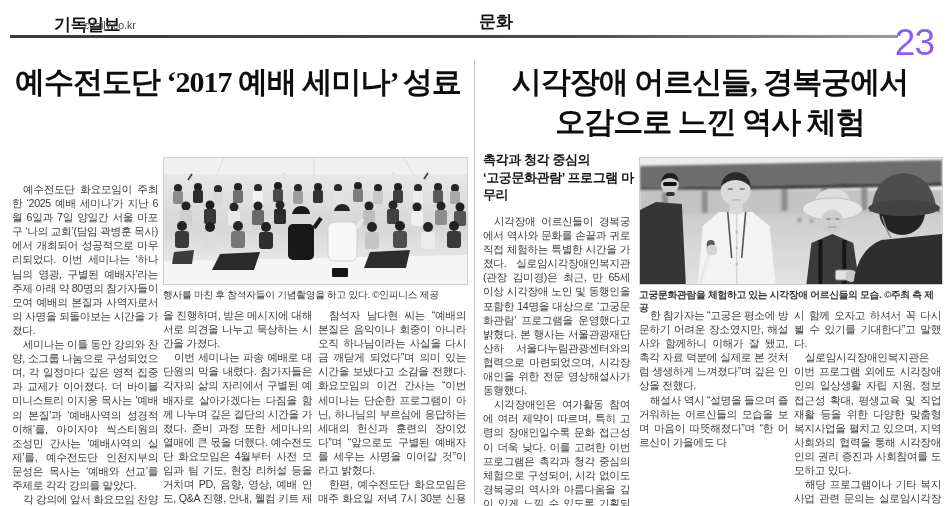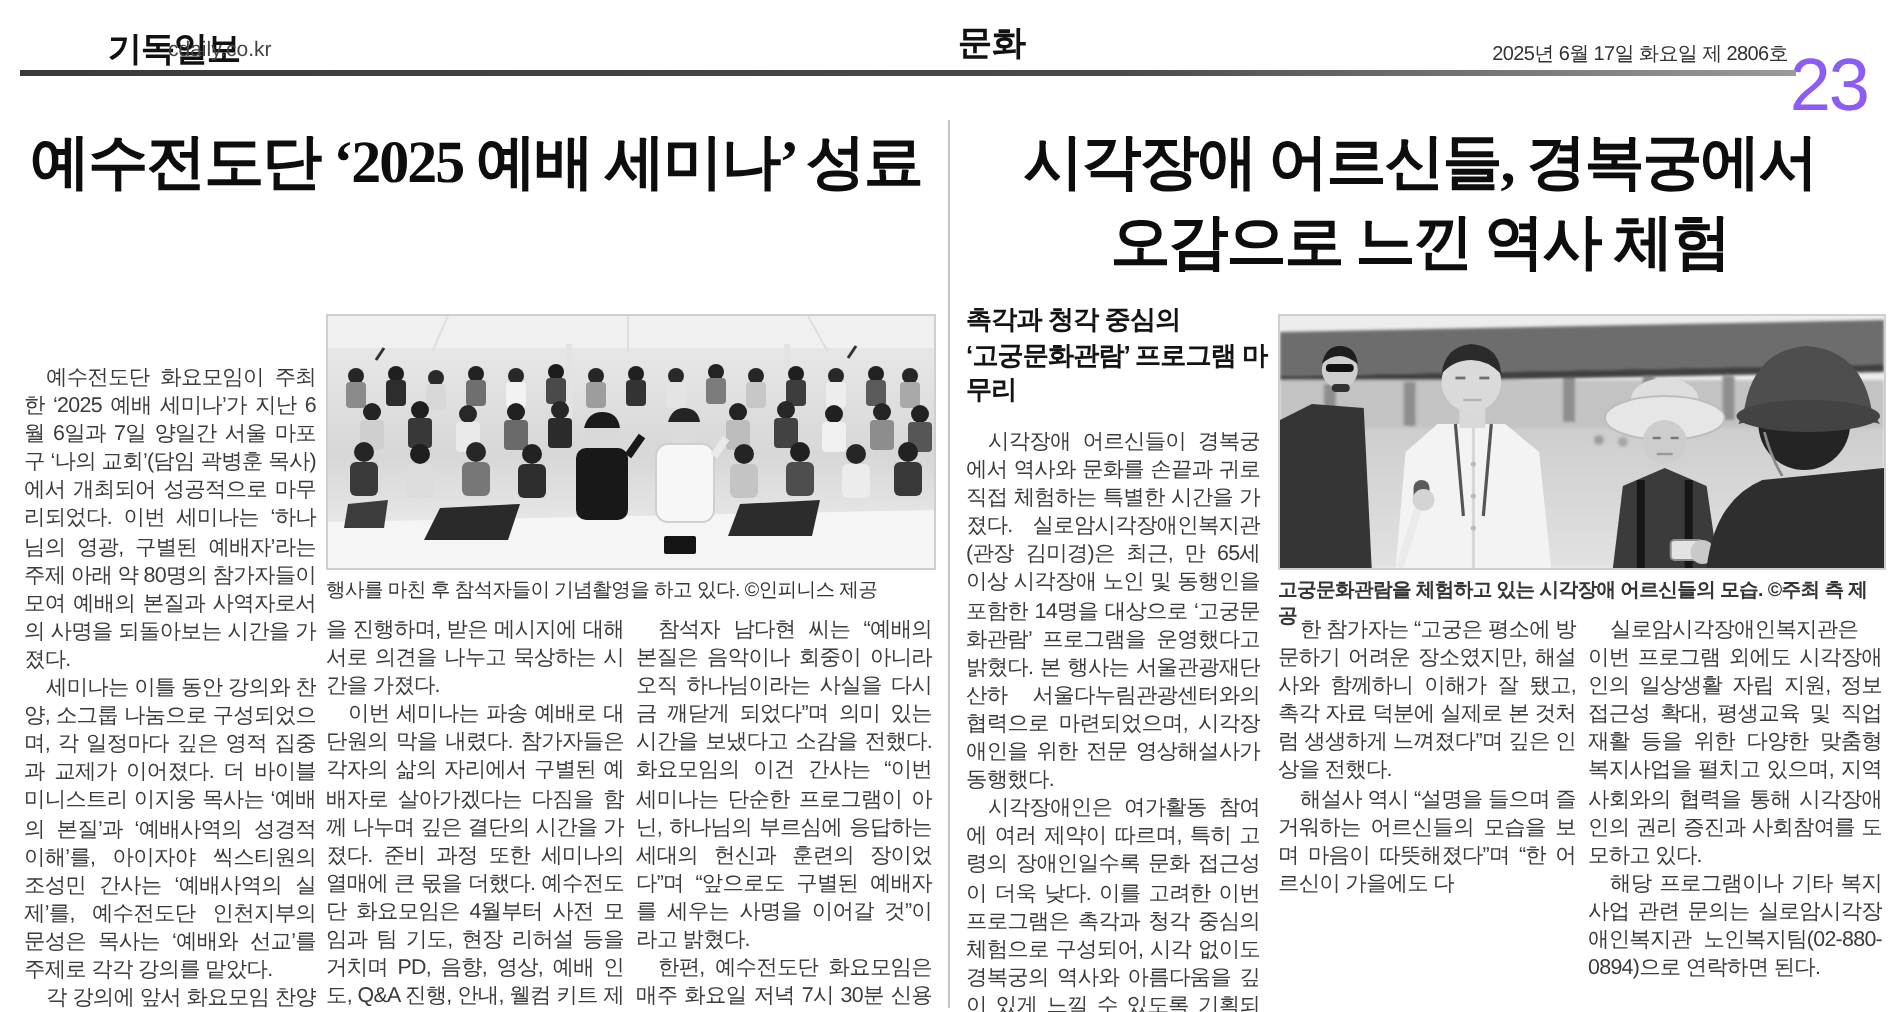"2025년 6월 17일 화요일 제" div.date-issue { html: <div>2025년 6월 17일 화요일 제 2806호</div> -> none }
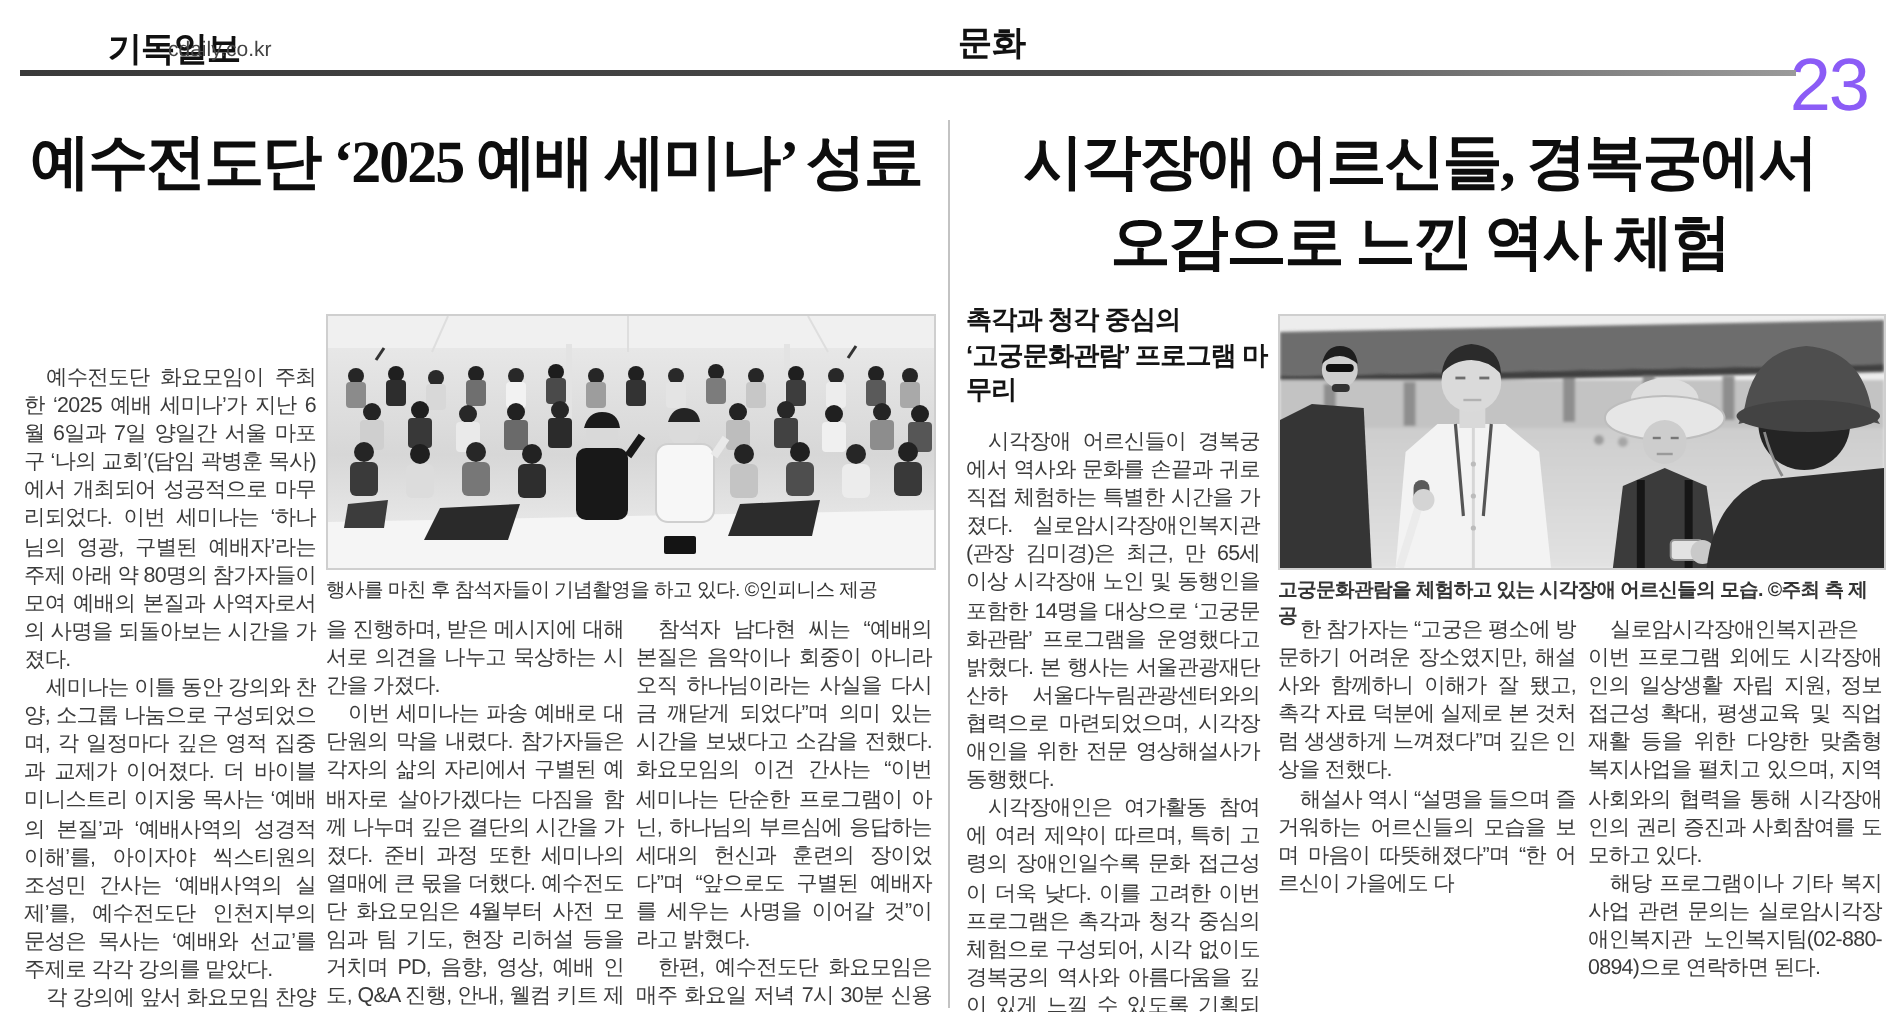"예수전도단 ‘2025 예배 세미나’ 성료" div.headline { text: 2025 -> 2017 }
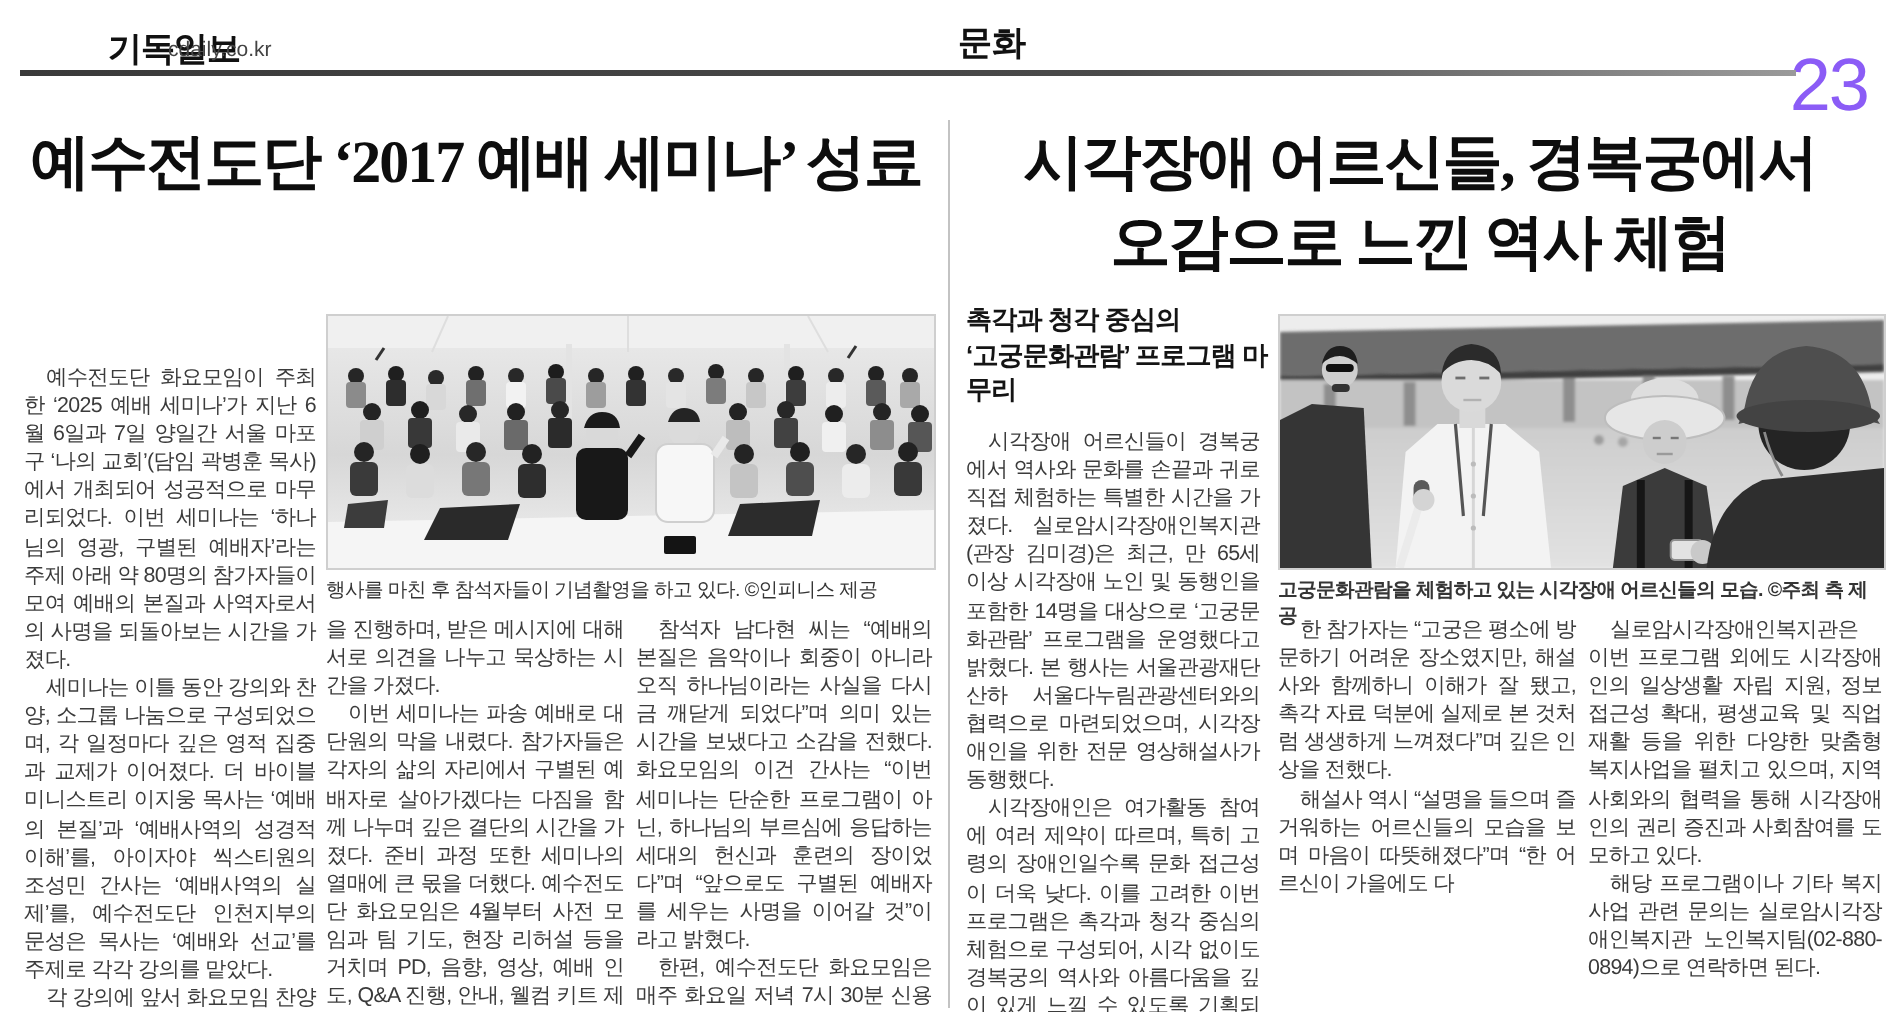"시 함께 오자고 하셔서 꼭" p.cont { html: none -> <p>시 함께 오자고 하셔서 꼭 다시 뵐 수 있기를 기대한다”고 말했다.</p> }
